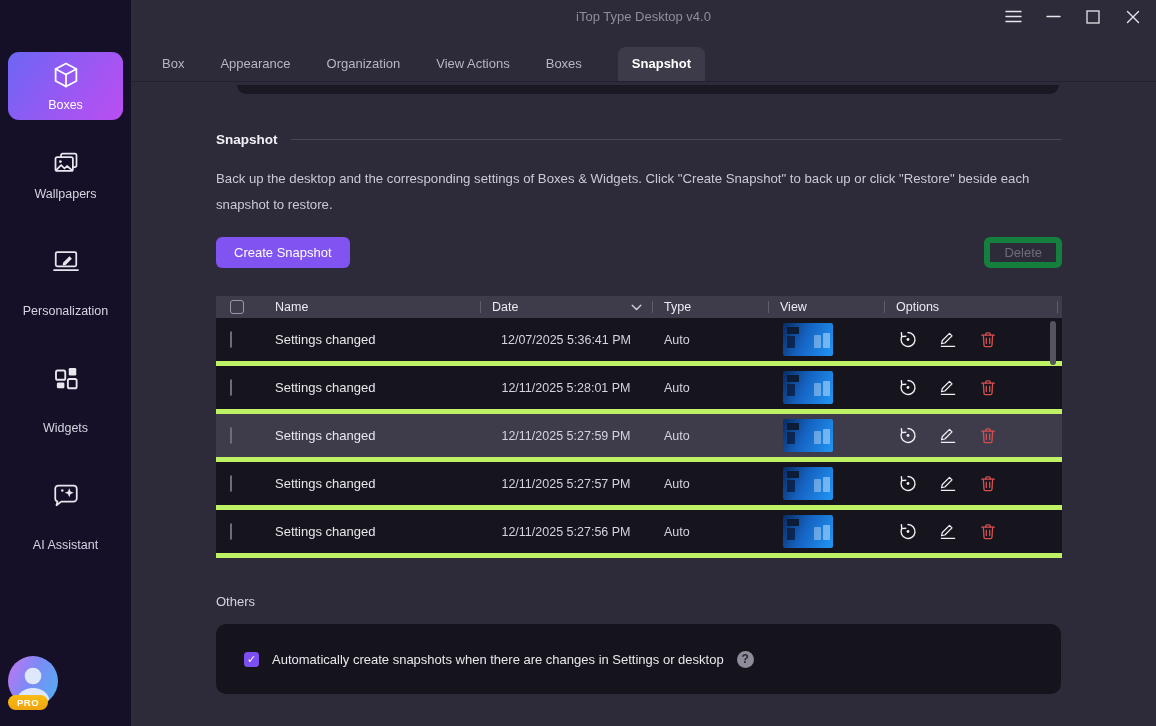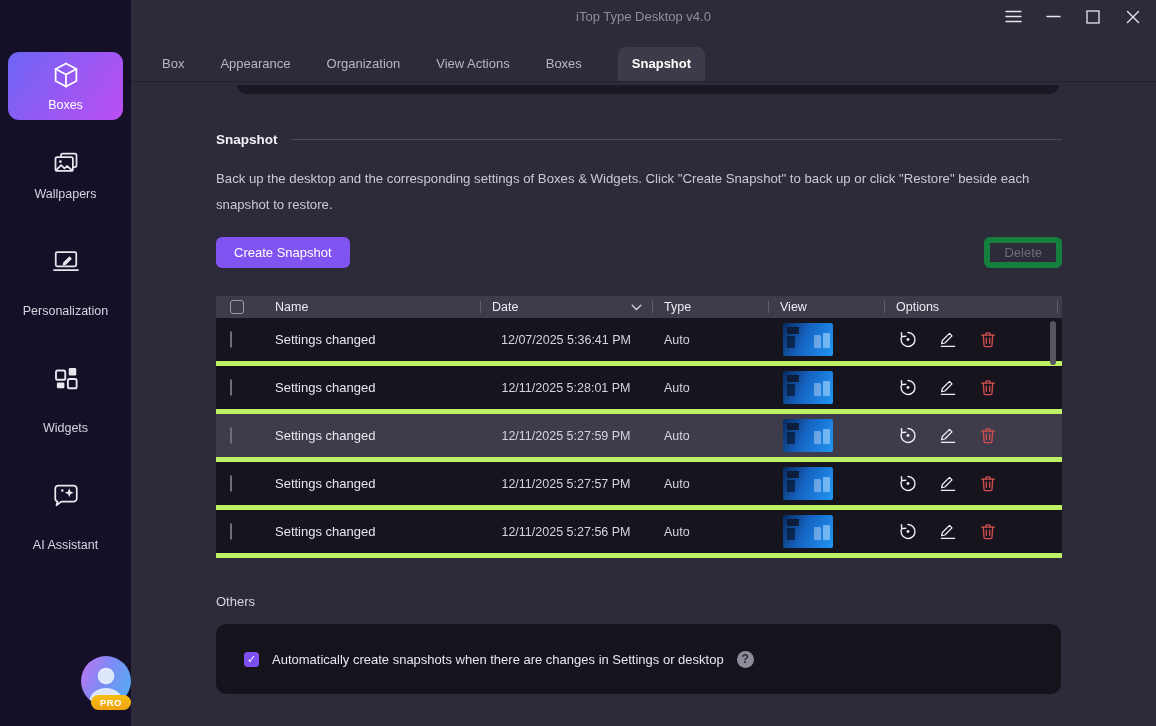"PRO" .avatar-wrap { align-items: flex-end -> flex-start; left: 0 -> 8px }
